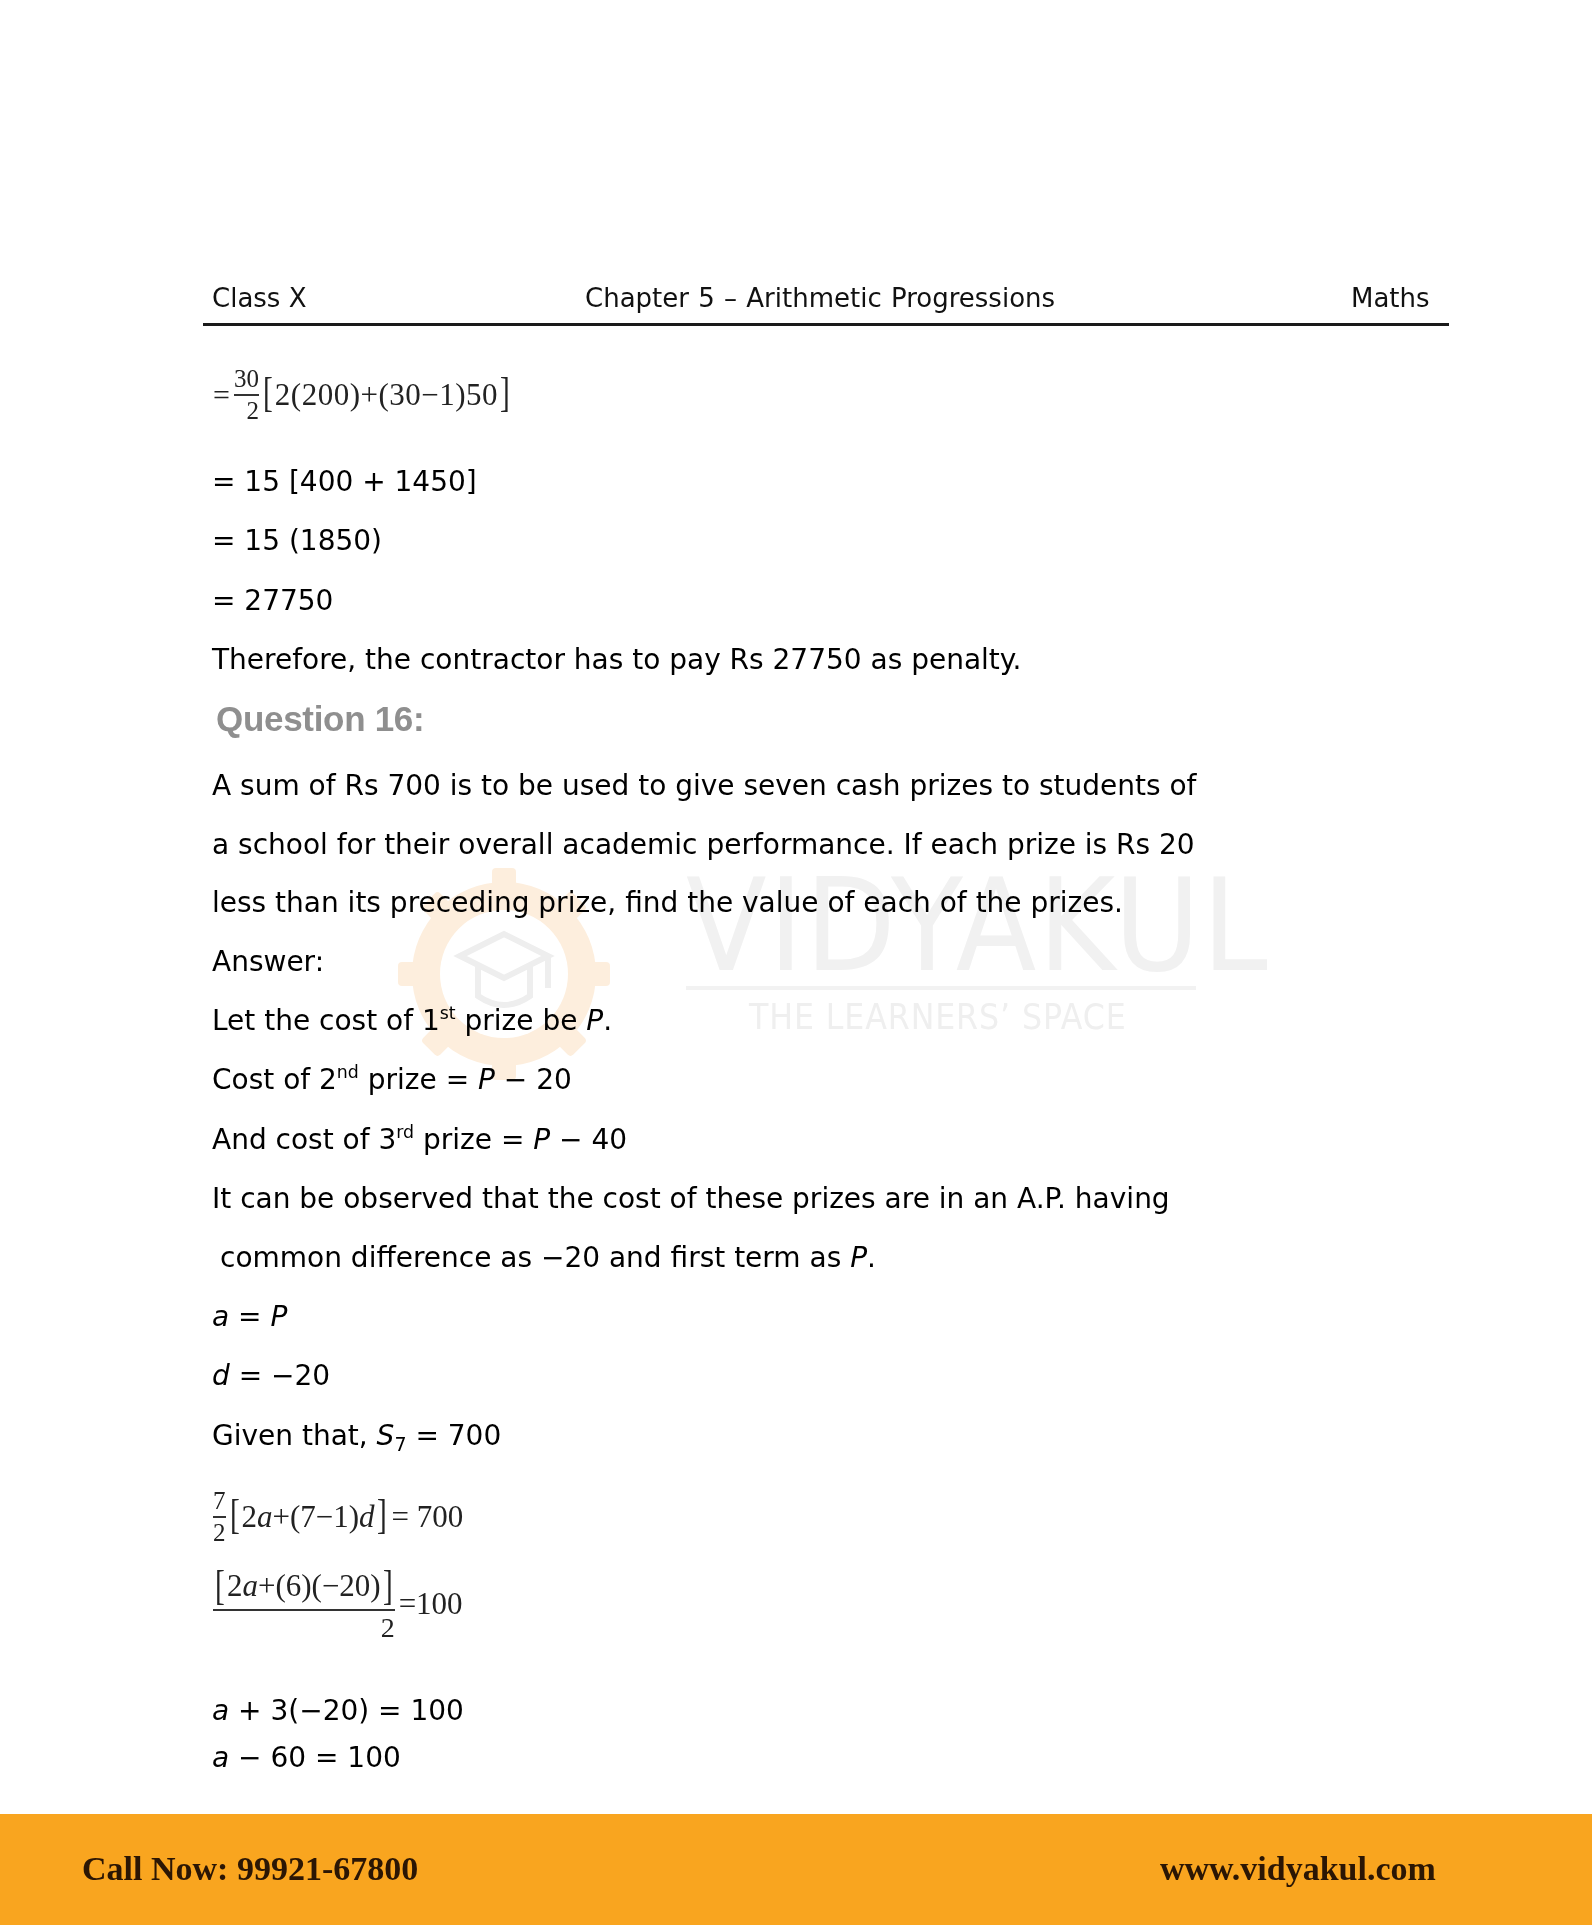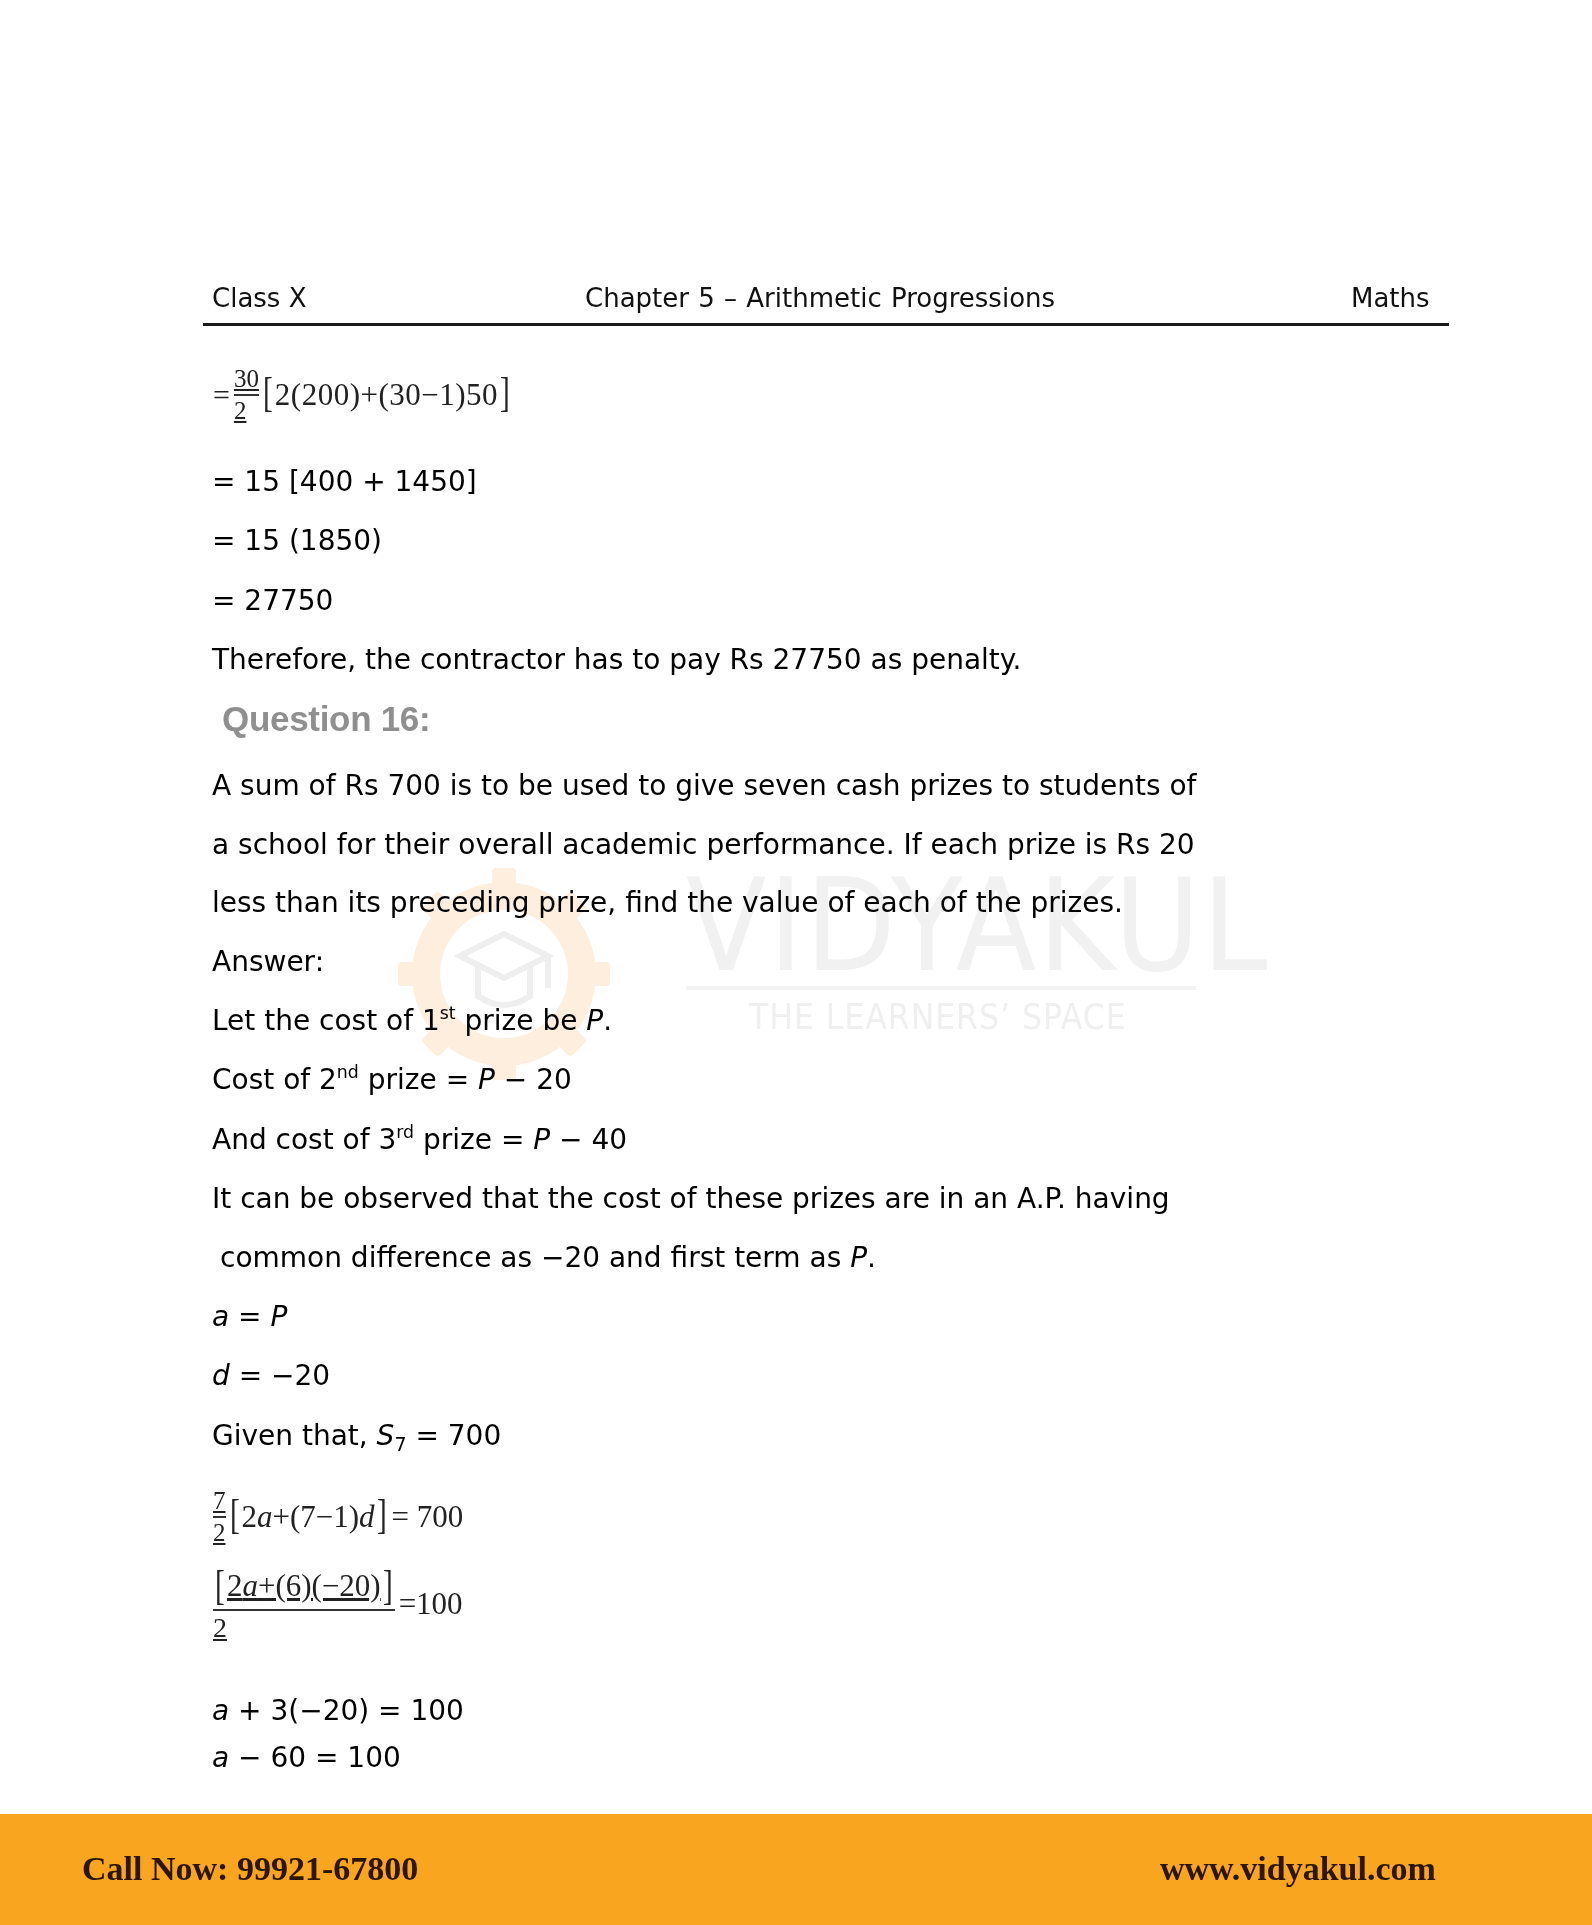"30" .frac { text-align: left -> right; text-decoration: underline -> none }
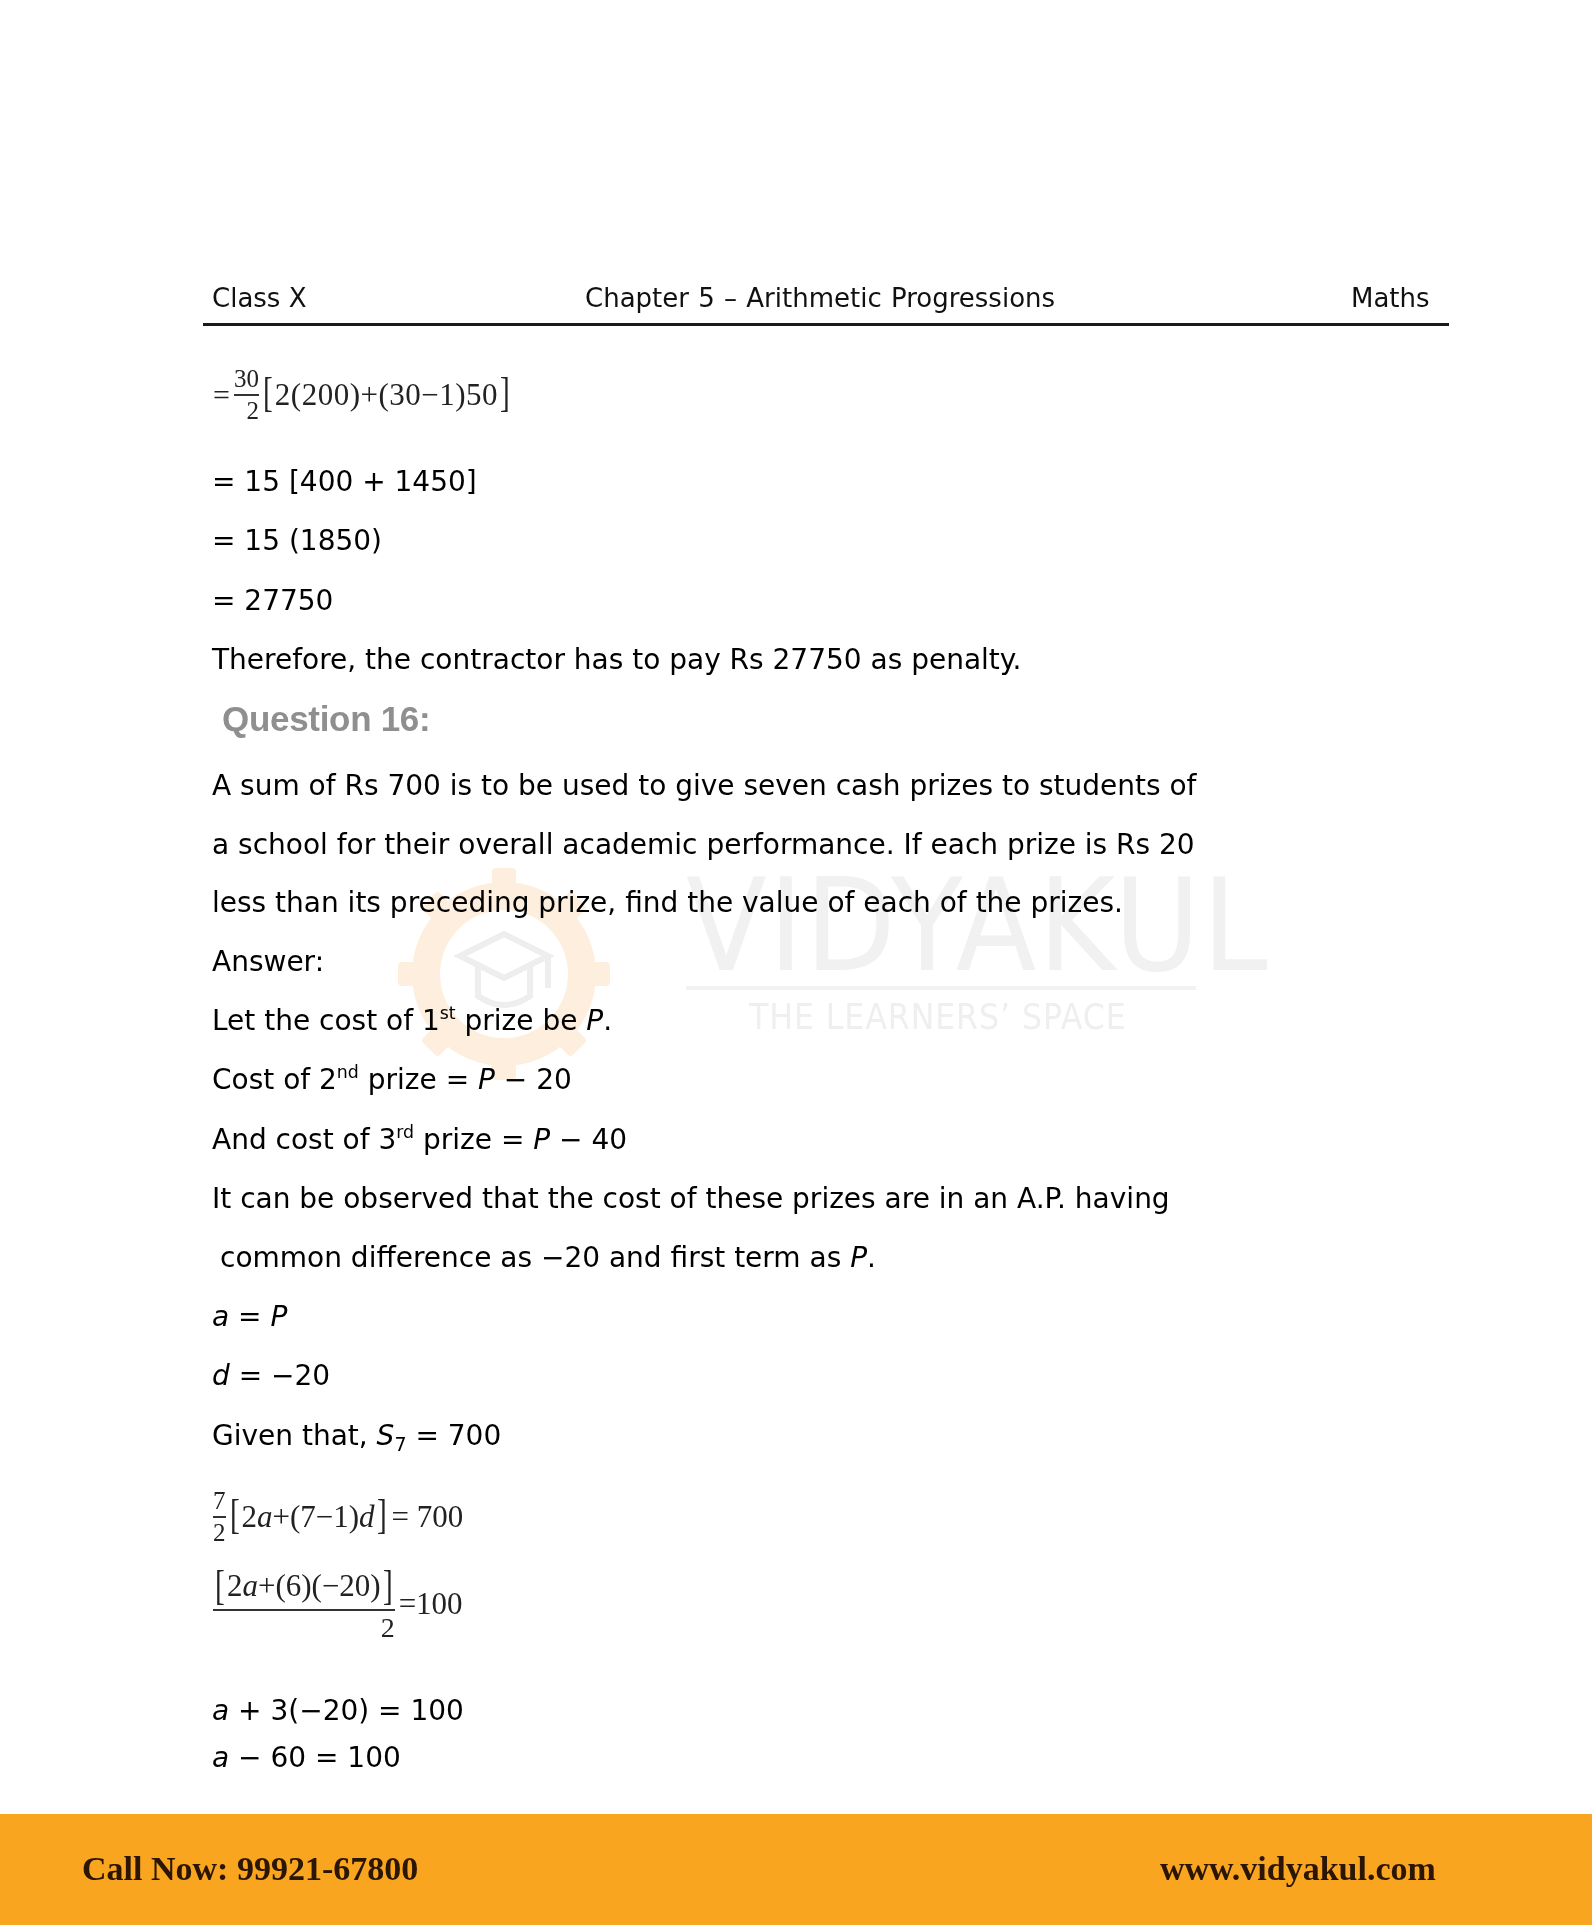"Question 16:" .qhead { left: 222px -> 216px }
